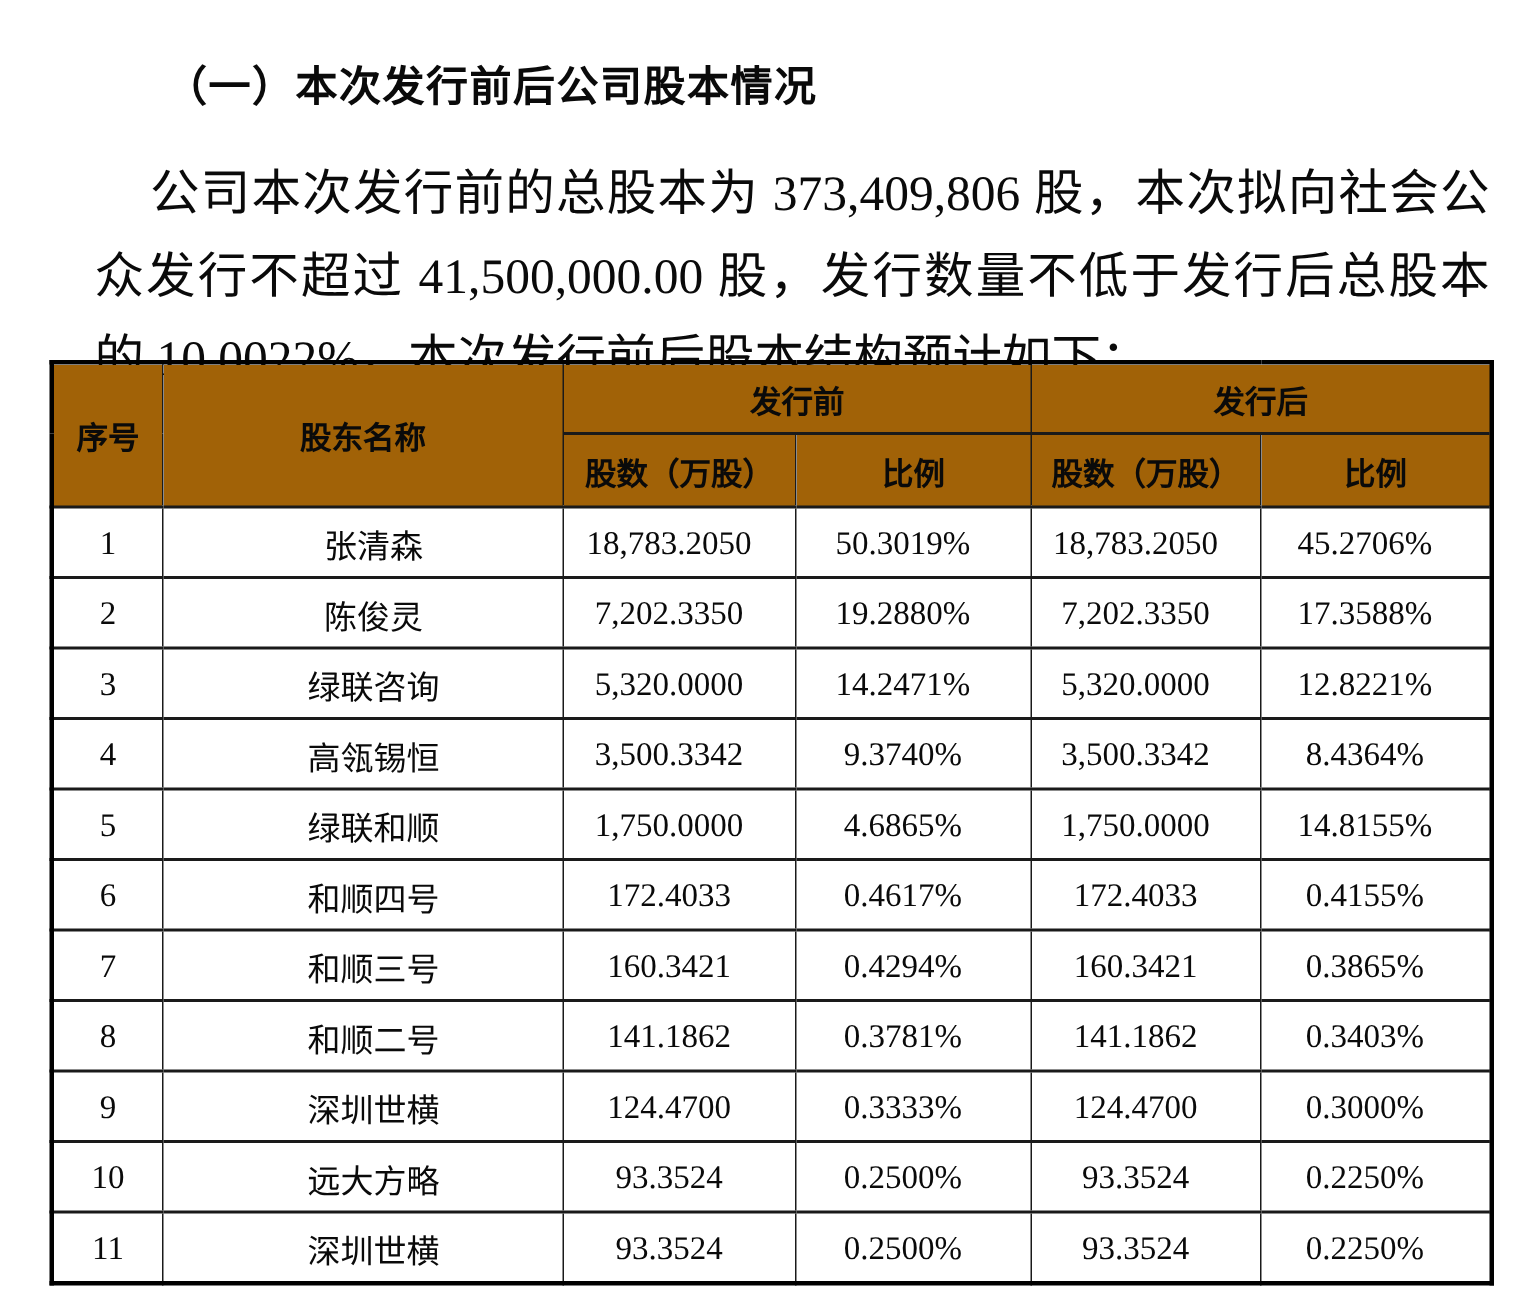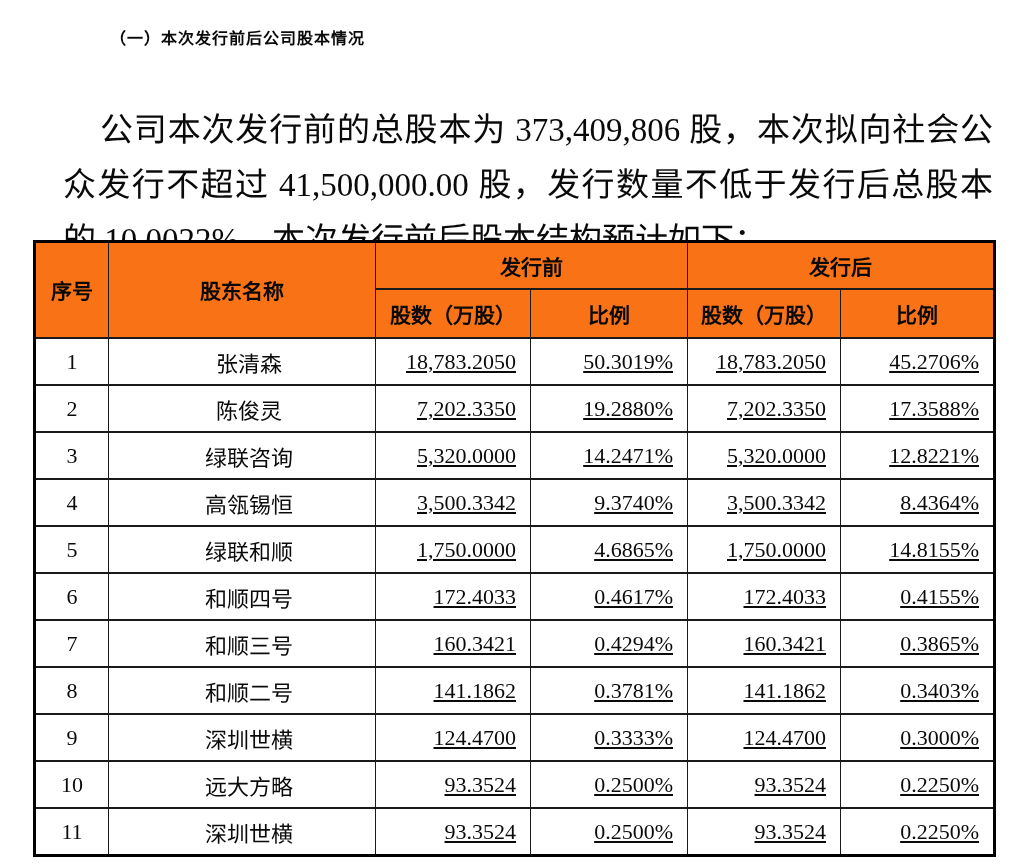"（一）本次发行前后公司股本情况" .doc-title { font-size: 16px -> 28px }
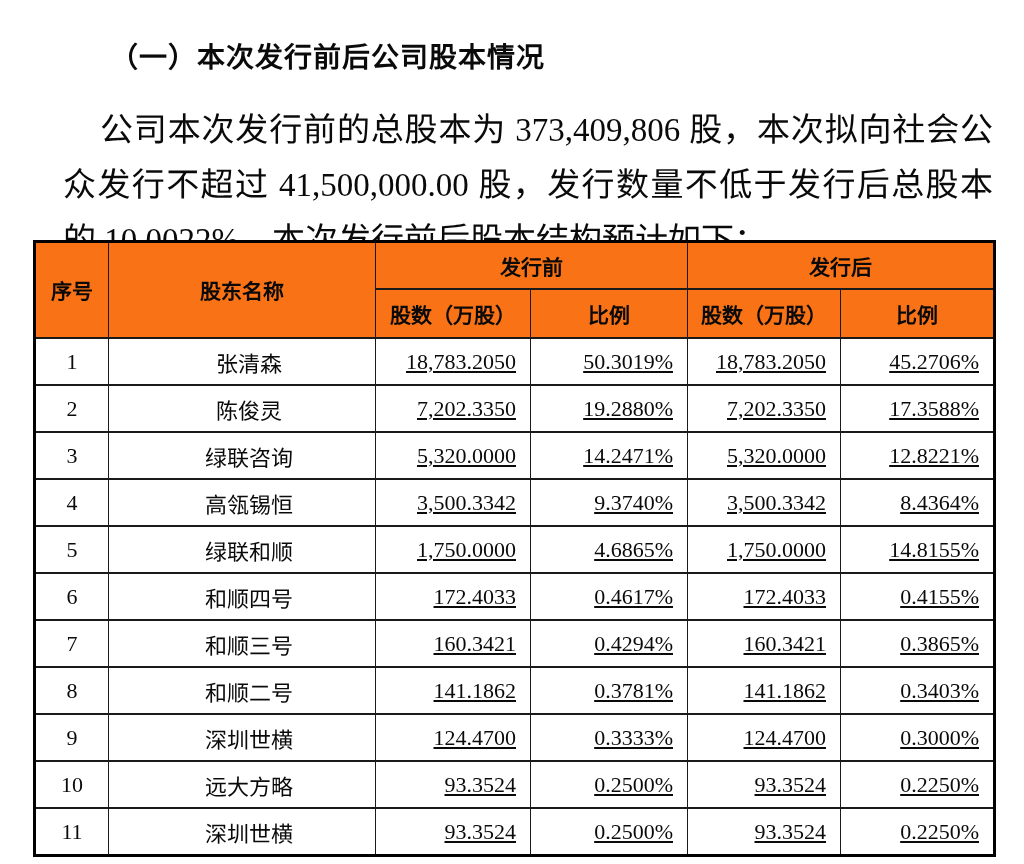"发行前" .share-table thead th { background: #f97316 -> #a16207 }
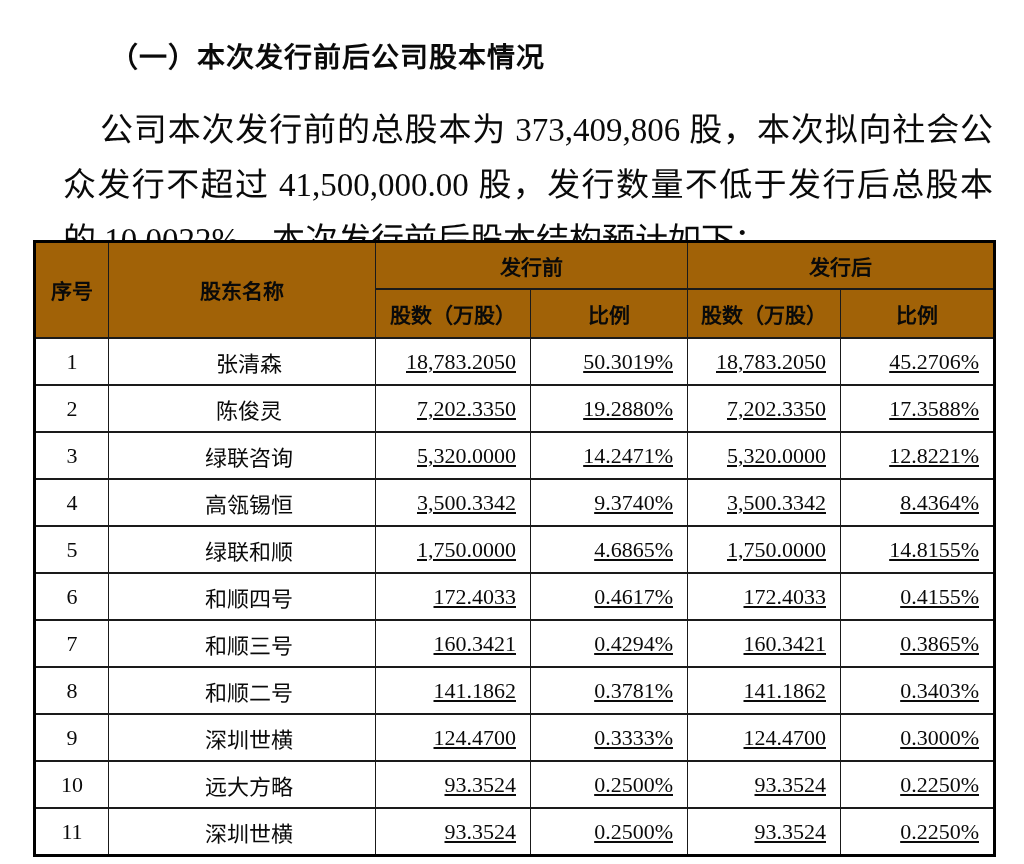"18,783.2050" .share-table td.c-num { text-align: right -> center; text-decoration: underline -> none }
